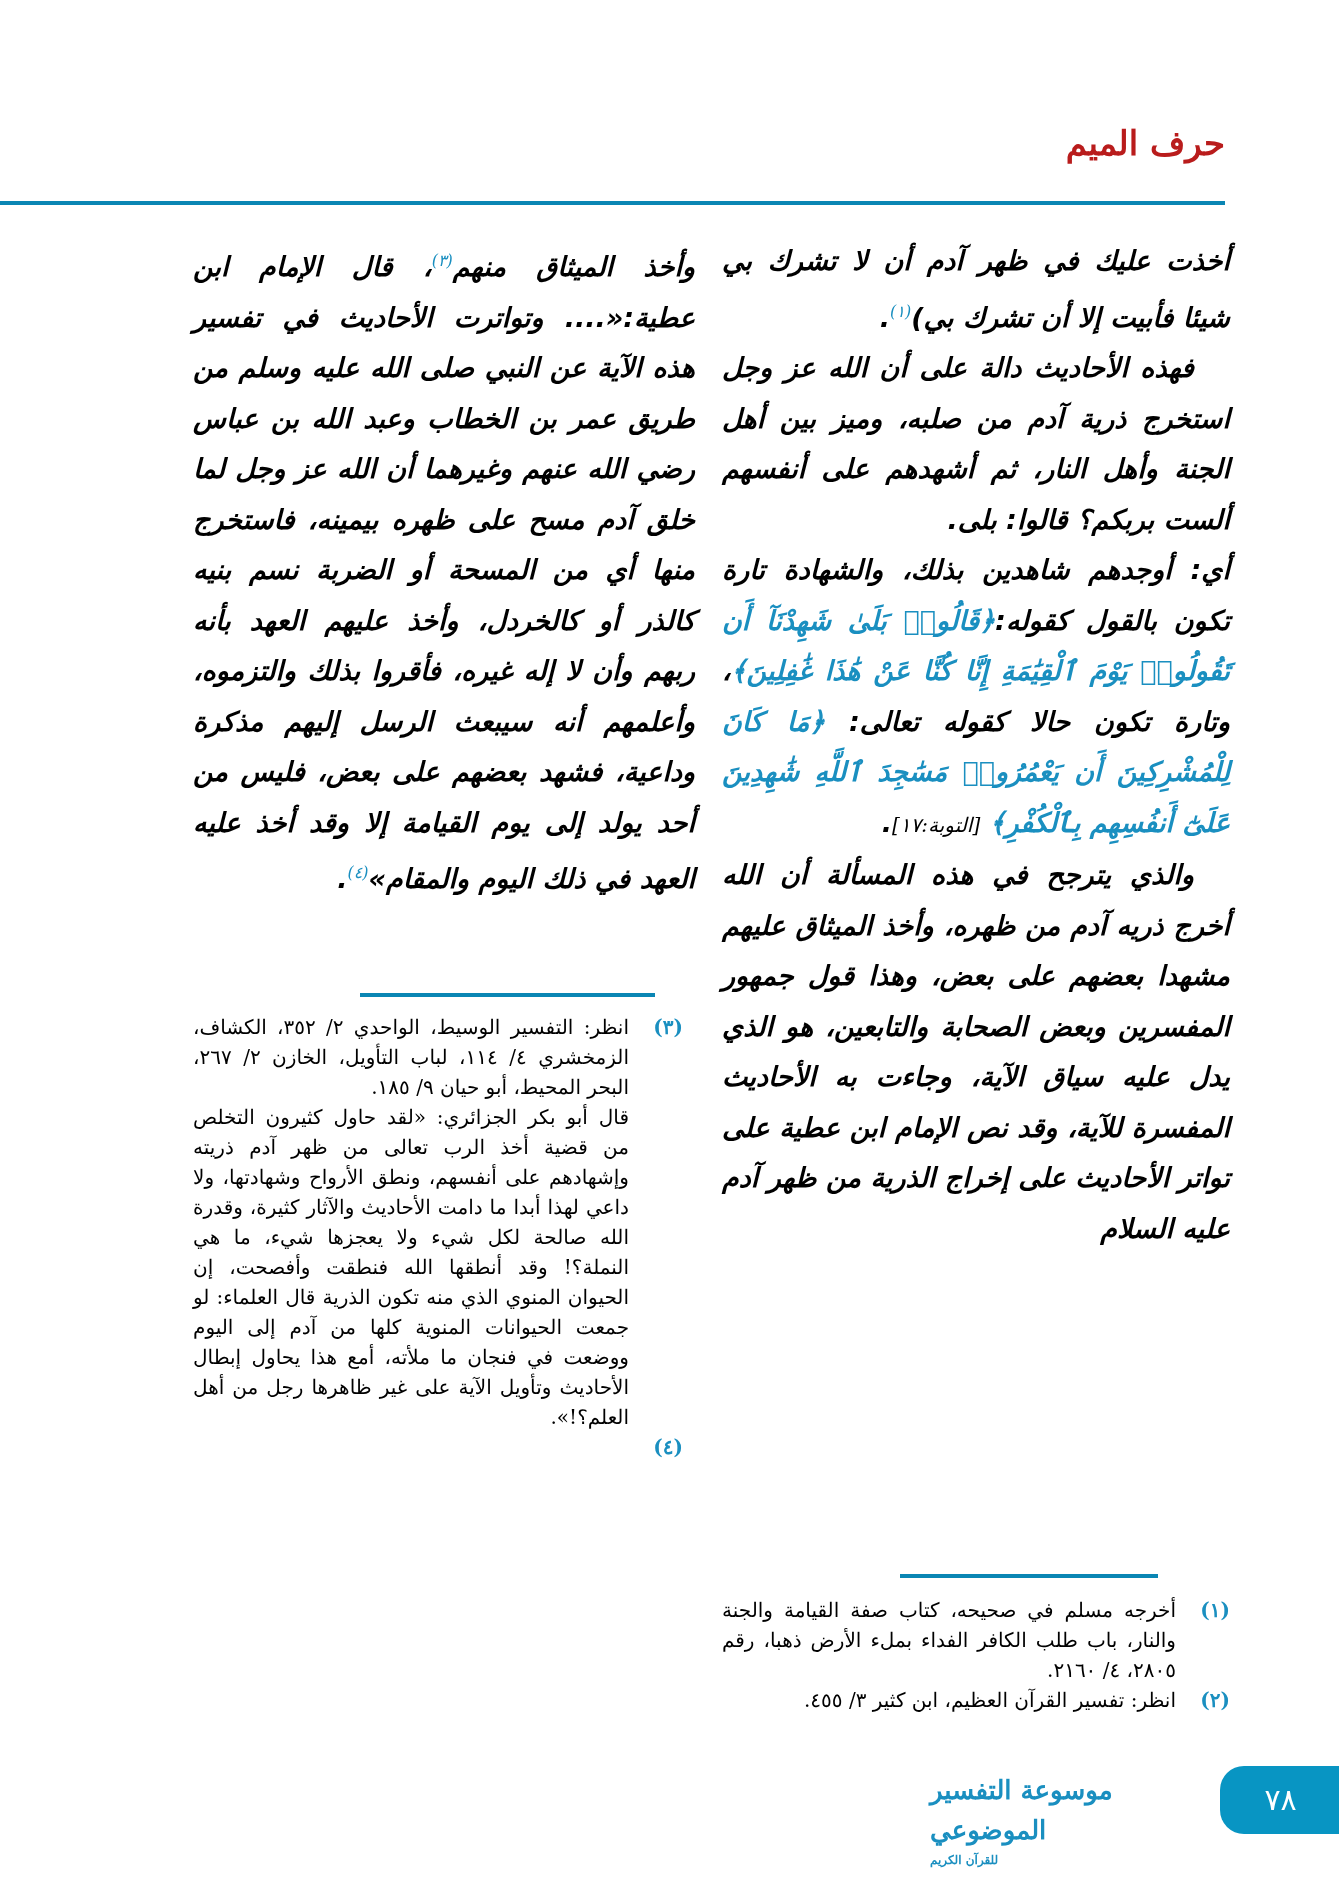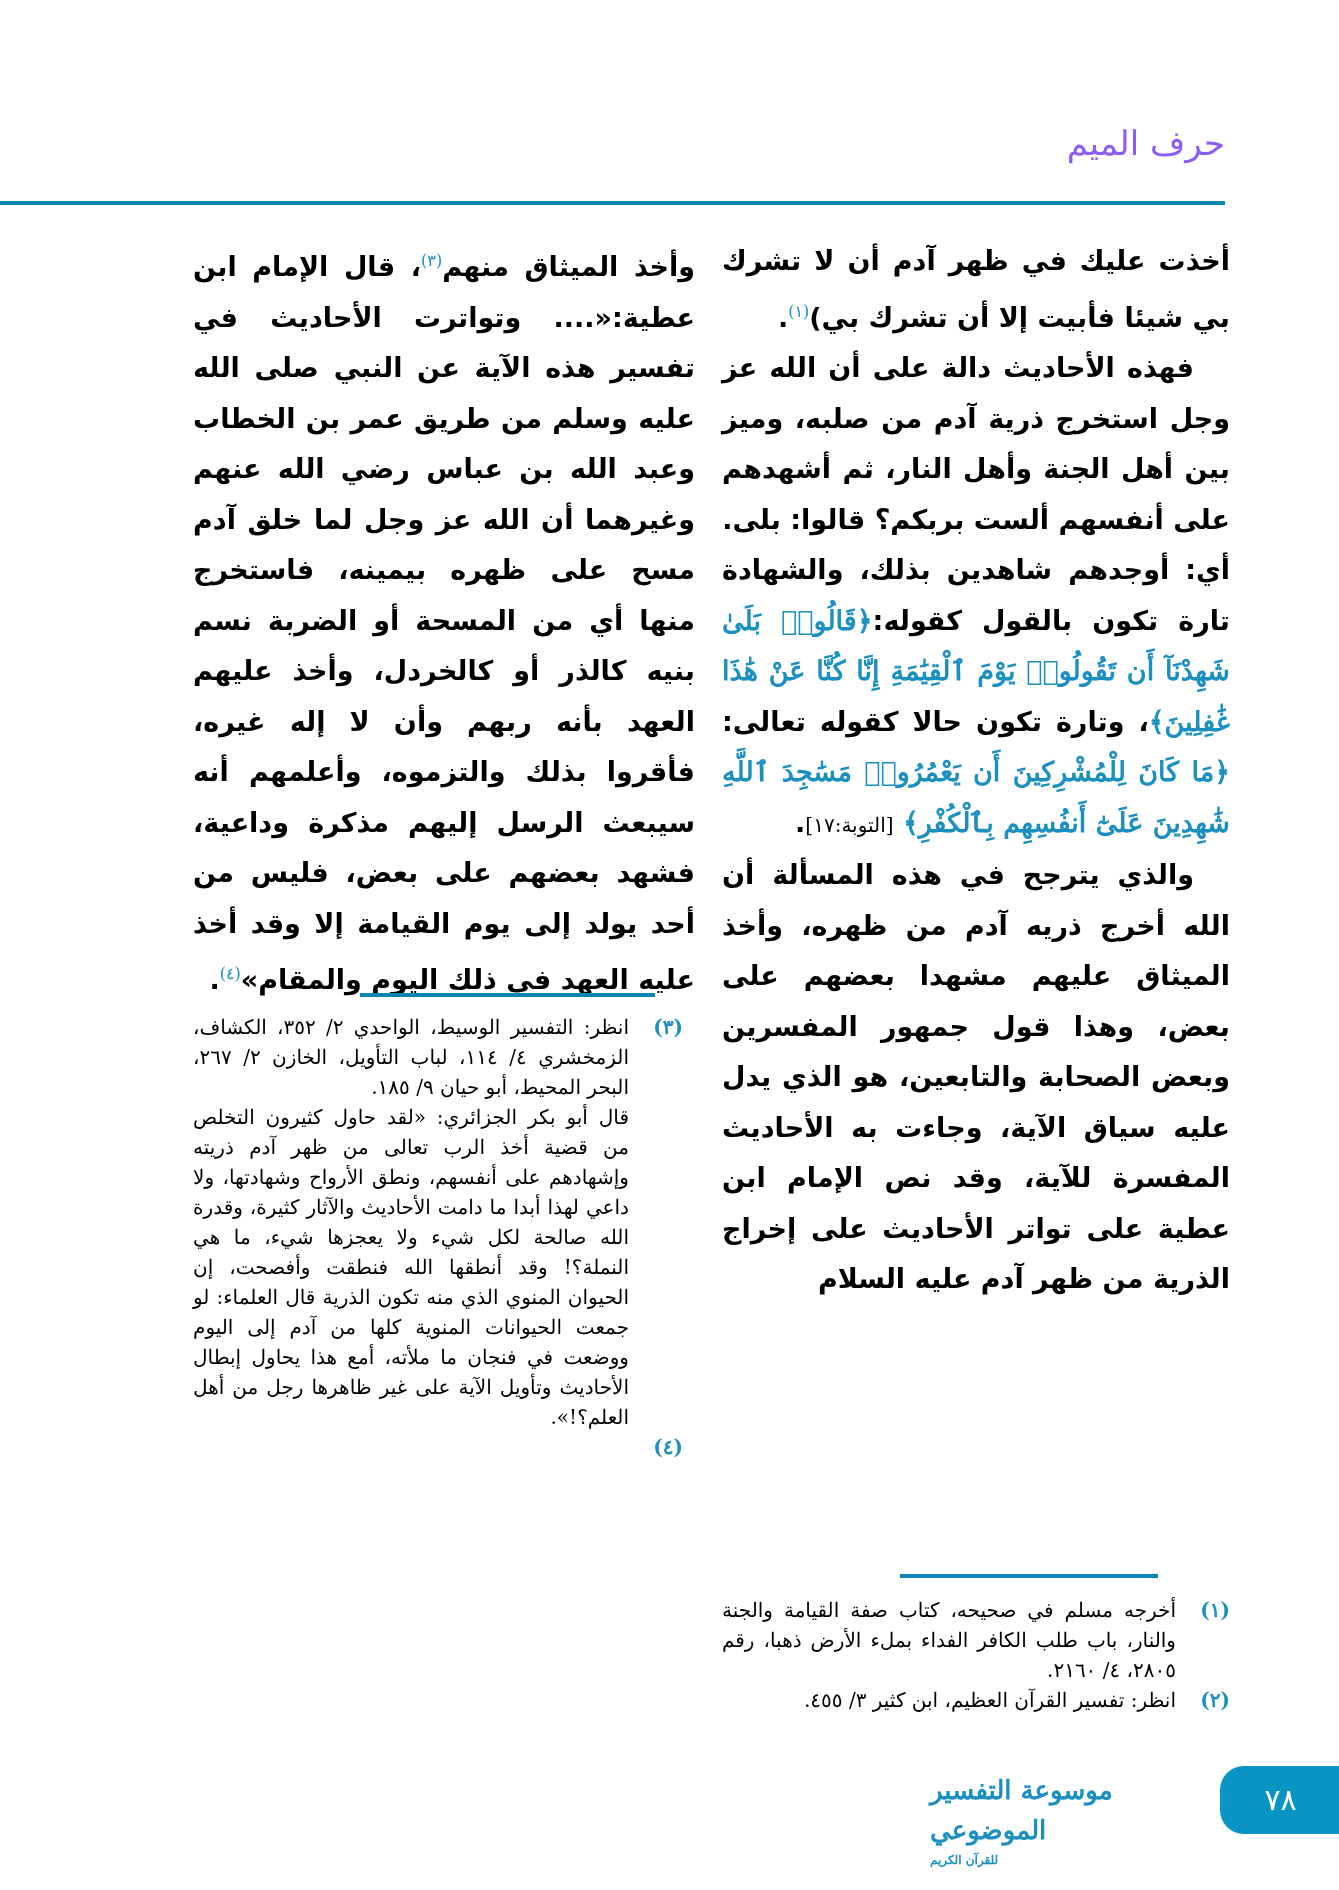"حرف الميم" .chapter-title { color: #8b5cf6 -> #b91c1c; font-weight: normal -> bold }
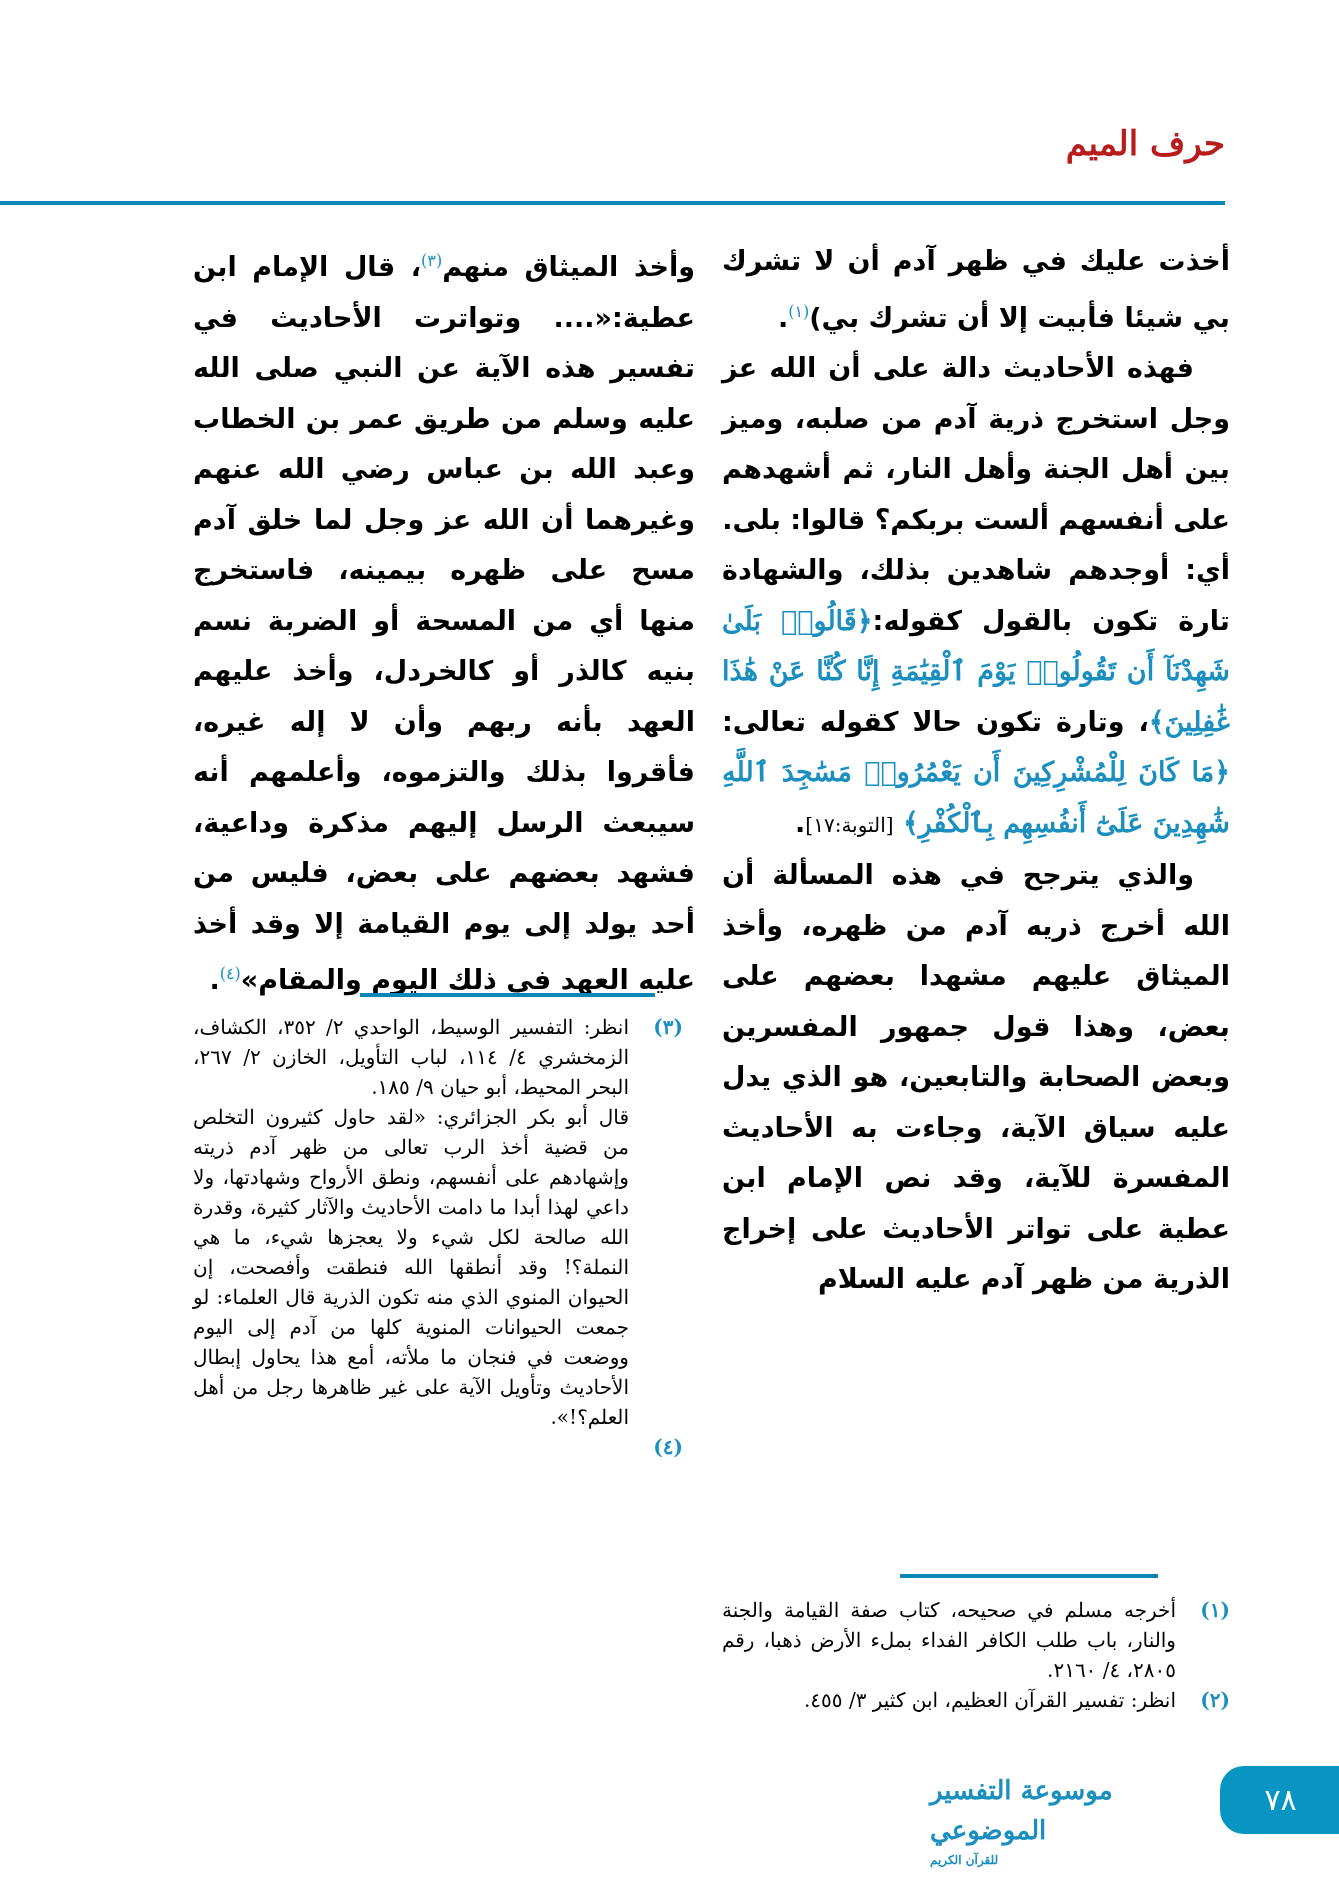"وأخذ الميثاق منهم(٣)، قال الإمام" .column { font-style: none -> italic }
